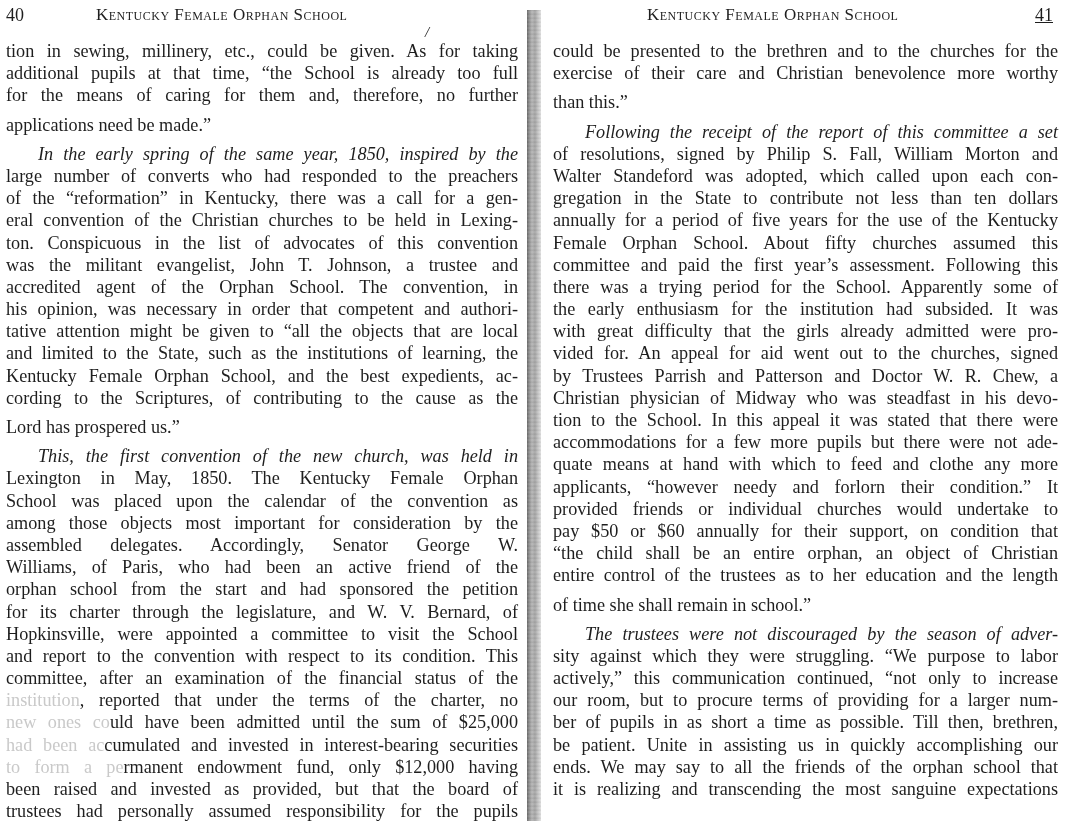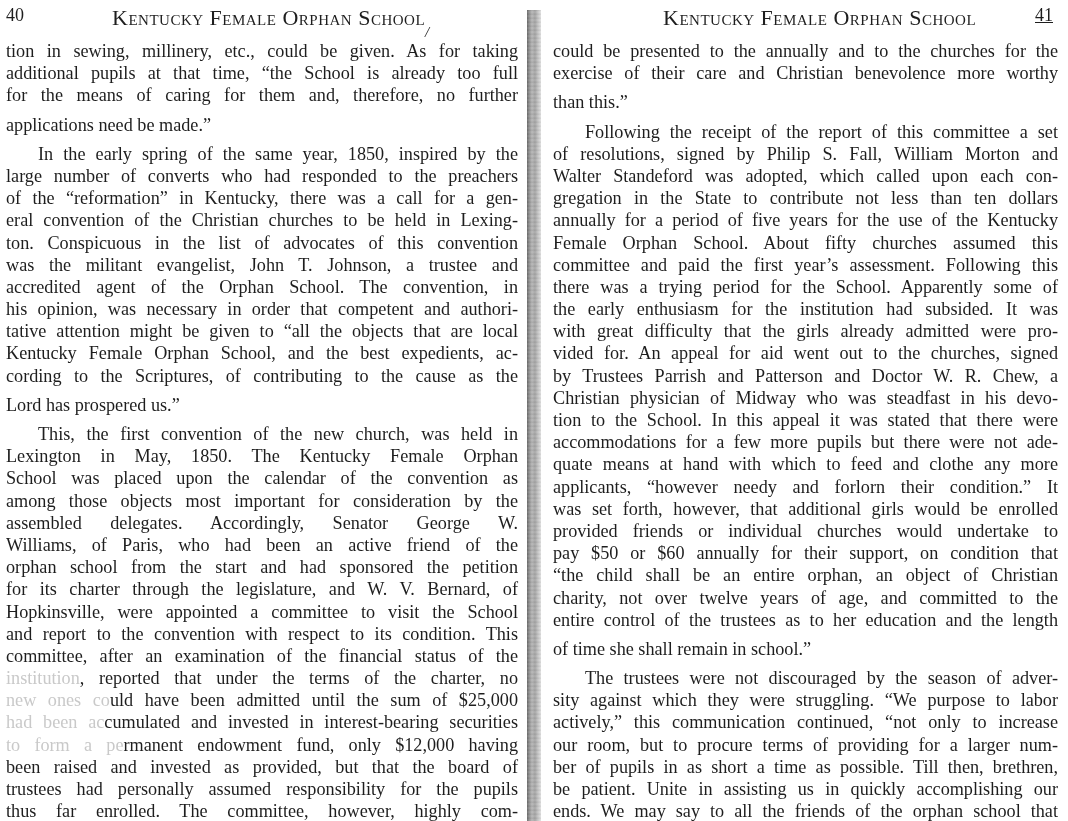"Kentucky Female Orphan School" .running-head { font-size: 22px -> 17px; margin-left: 16px -> none }
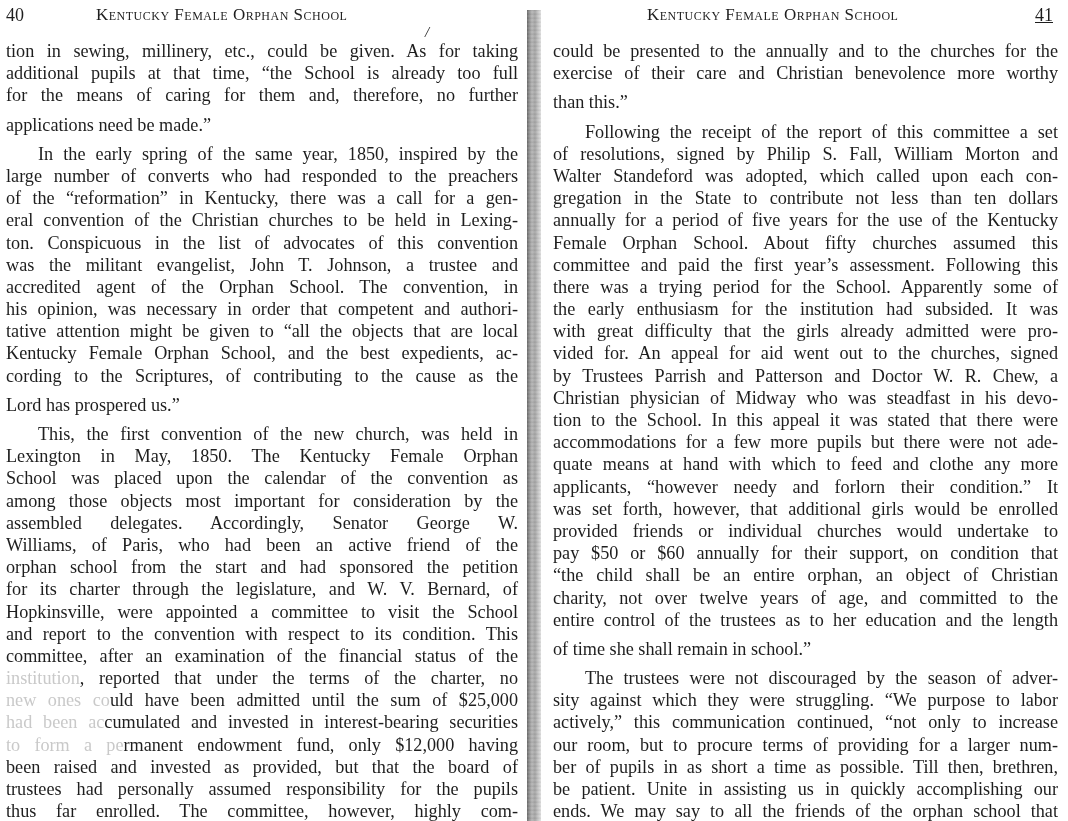"could be presented to the" span.line { text: annually -> brethren }
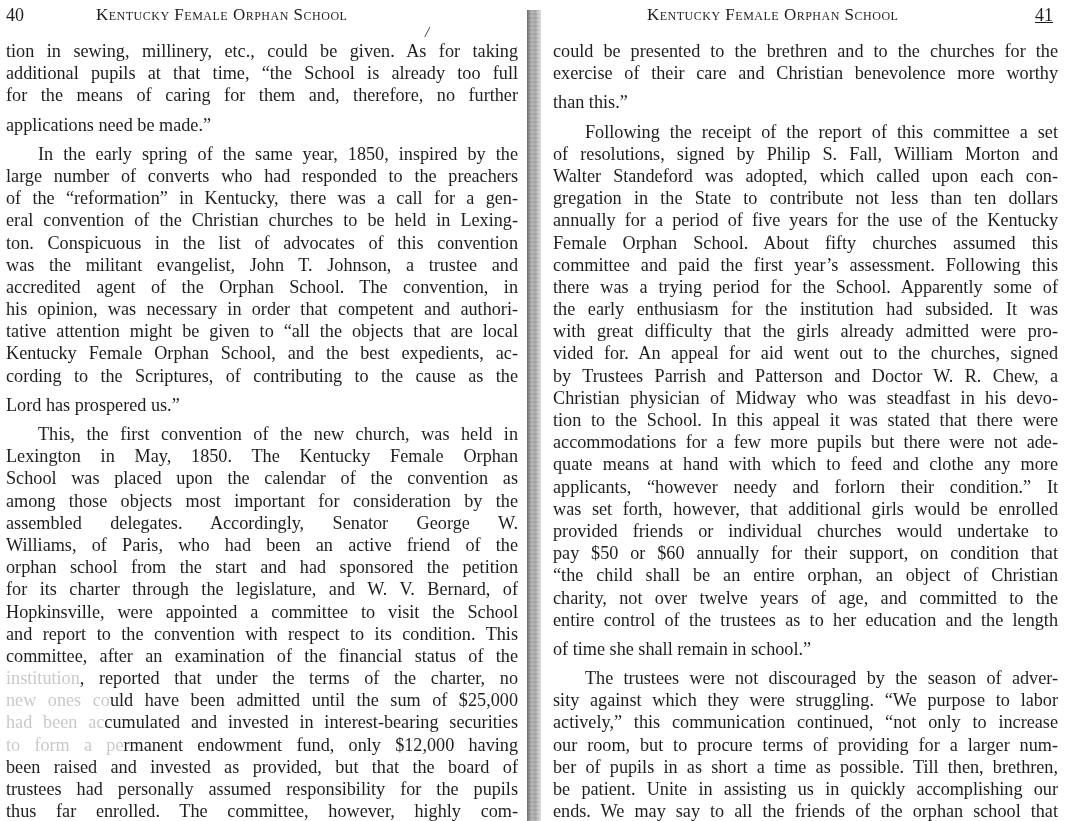"Following the receipt of the" .line.indent { font-style: none -> italic }
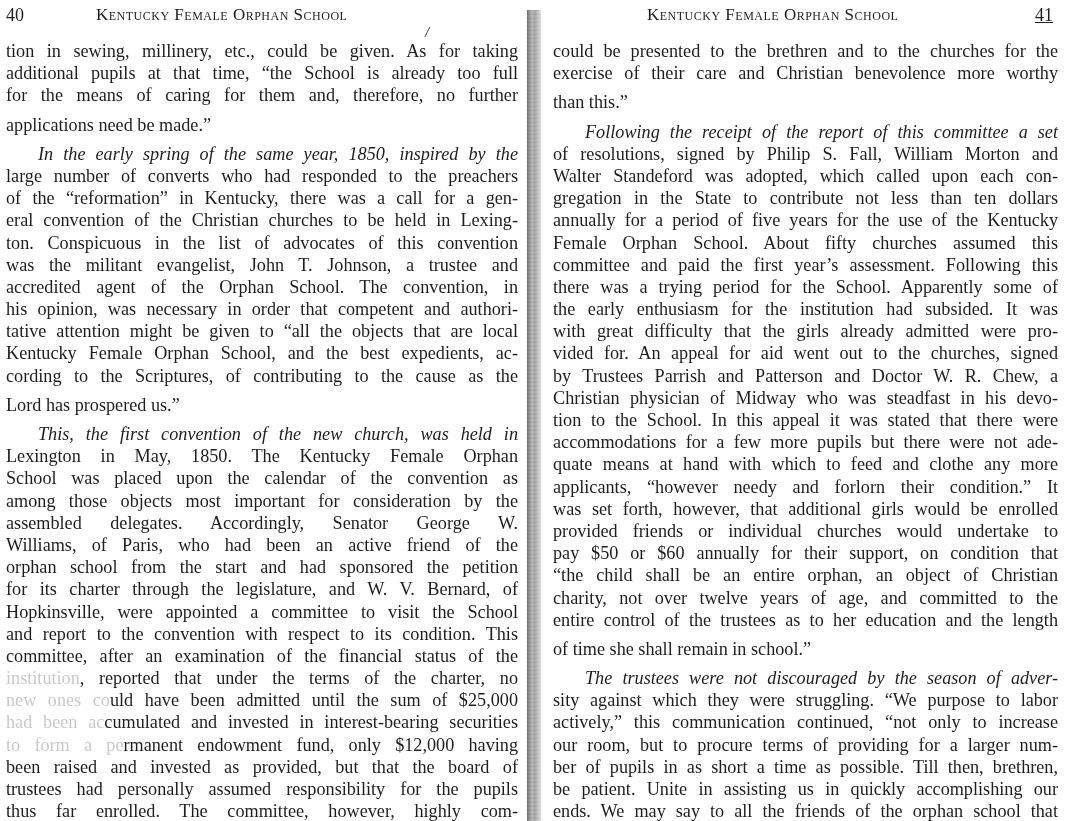"and limited to the State," span.line { html: none -> <span>and limited to the State, such as the institutions of learning, the</span> }
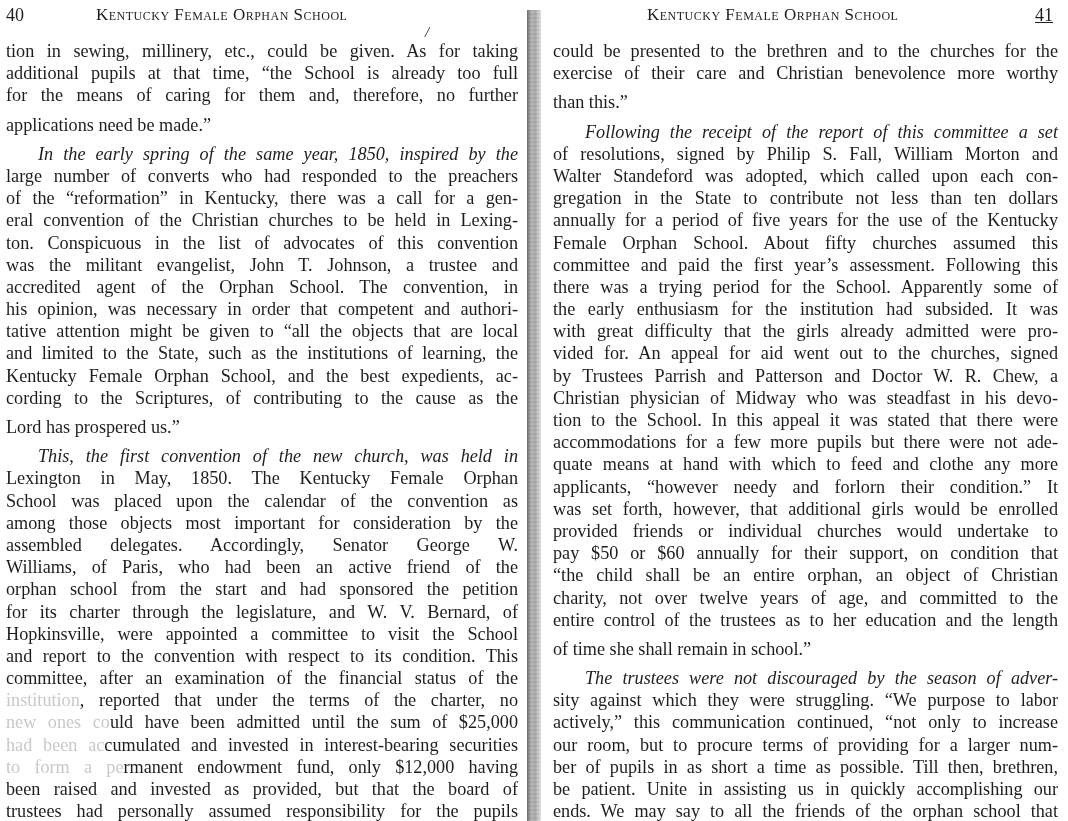"was set forth, however, that" span.line { html: <span>was set forth, however, that additional girls would be enrolled</span> -> none }
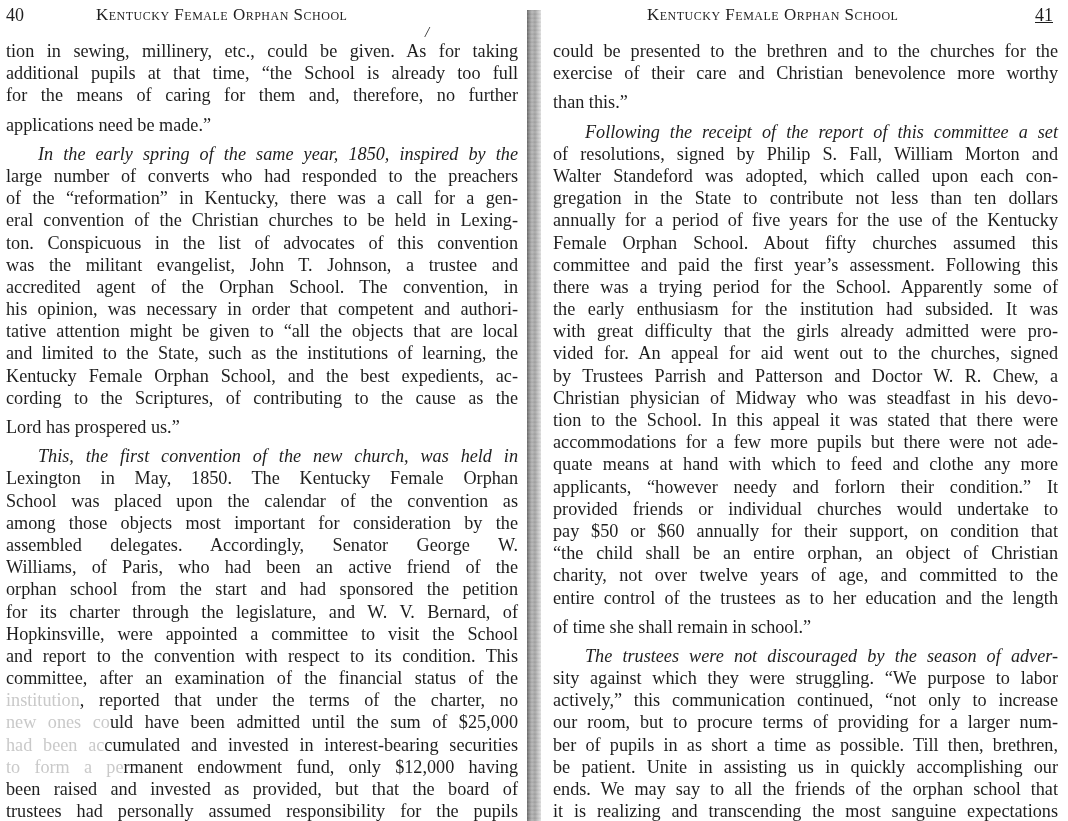"charity, not over twelve years" span.line { html: <span>charity, not over twelve years of age, and committed to the</span> -> none }
